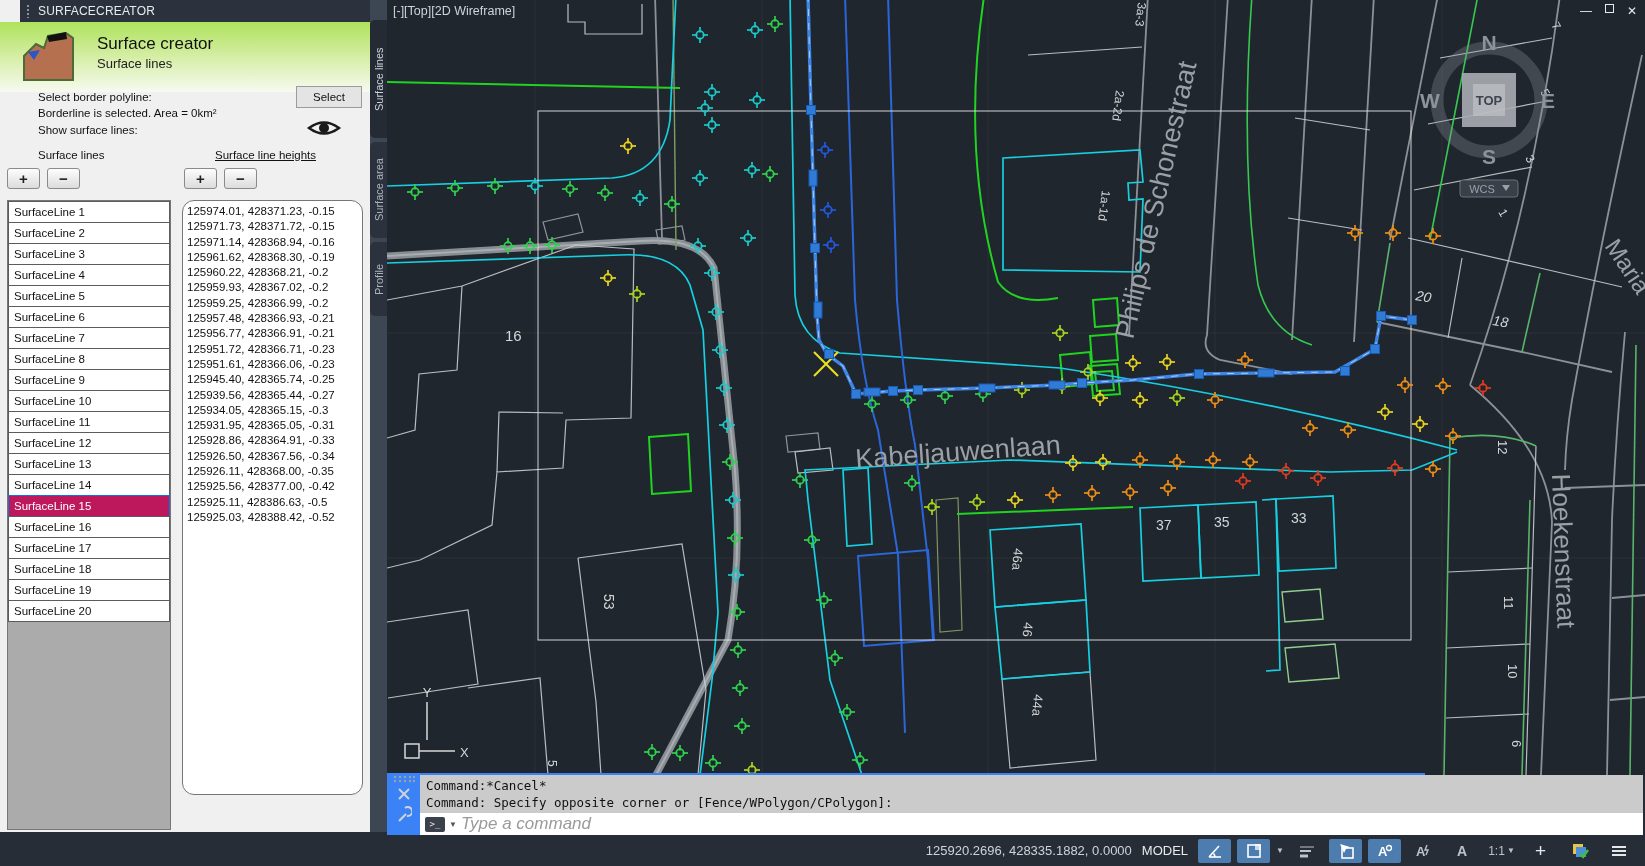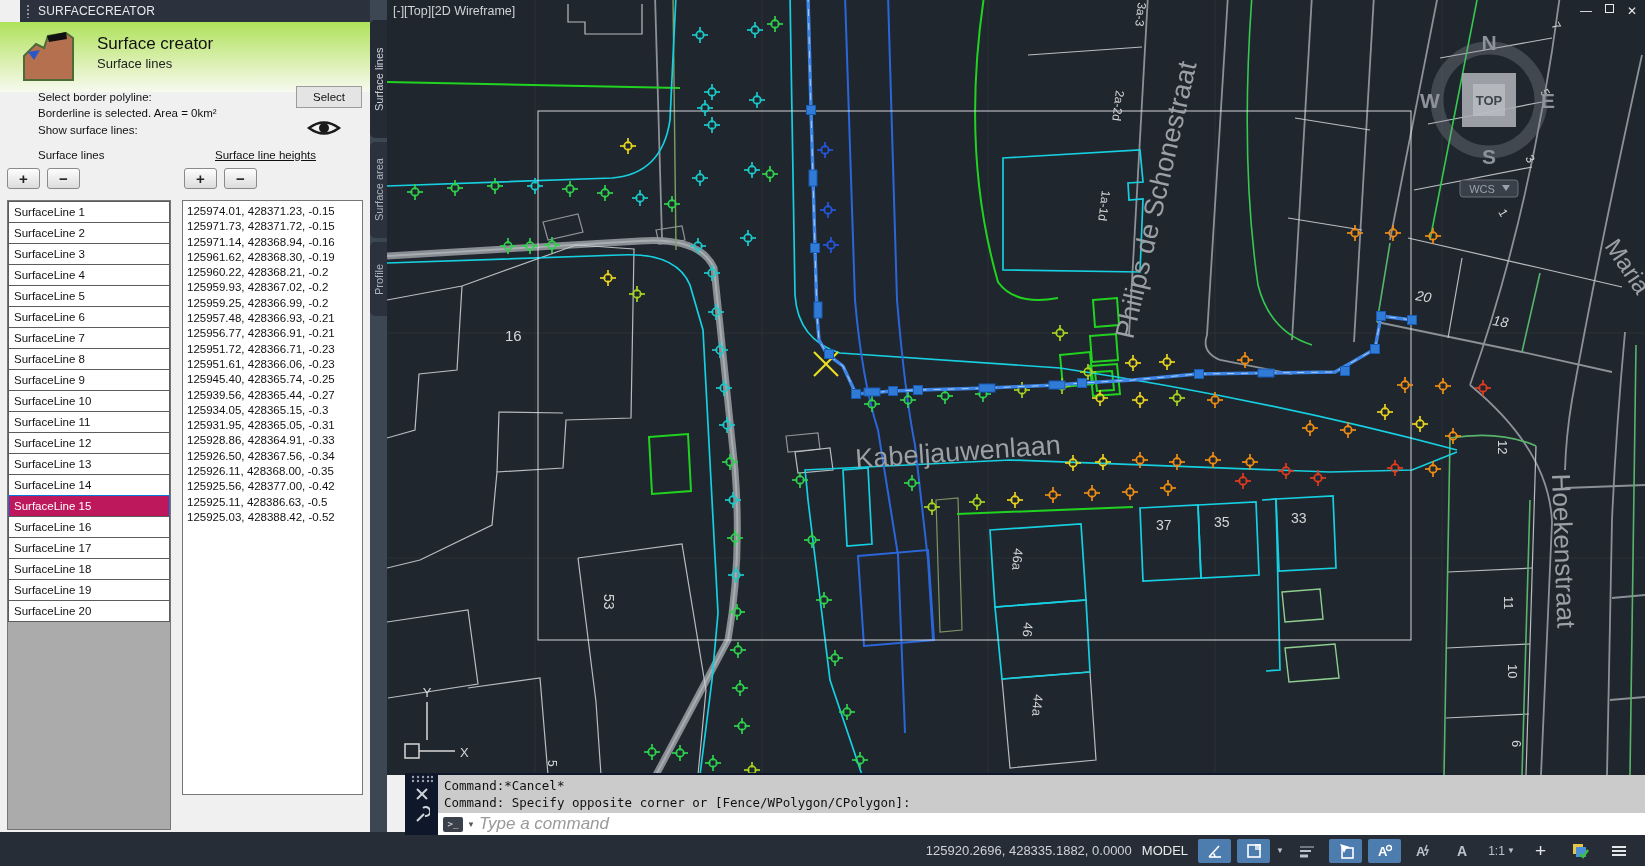"125974.01, 428371.23, -0.15" #heights-list { border-radius: none -> 12px }
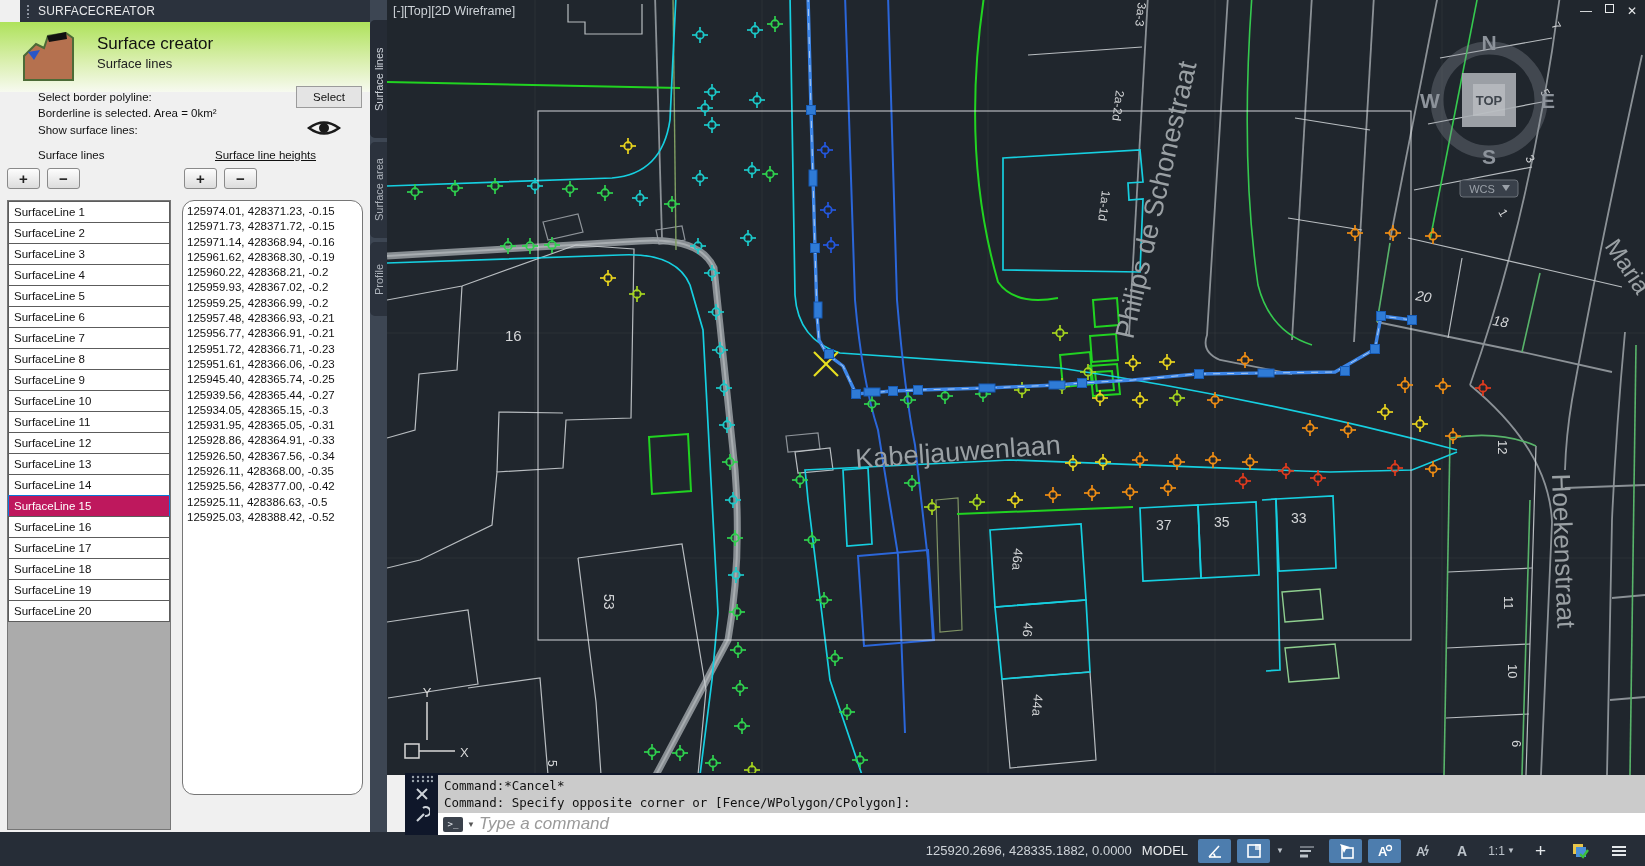"Command:*Cancel*" .dock { background: #0f172a -> #3b82f6; margin-left: 18px -> none }
